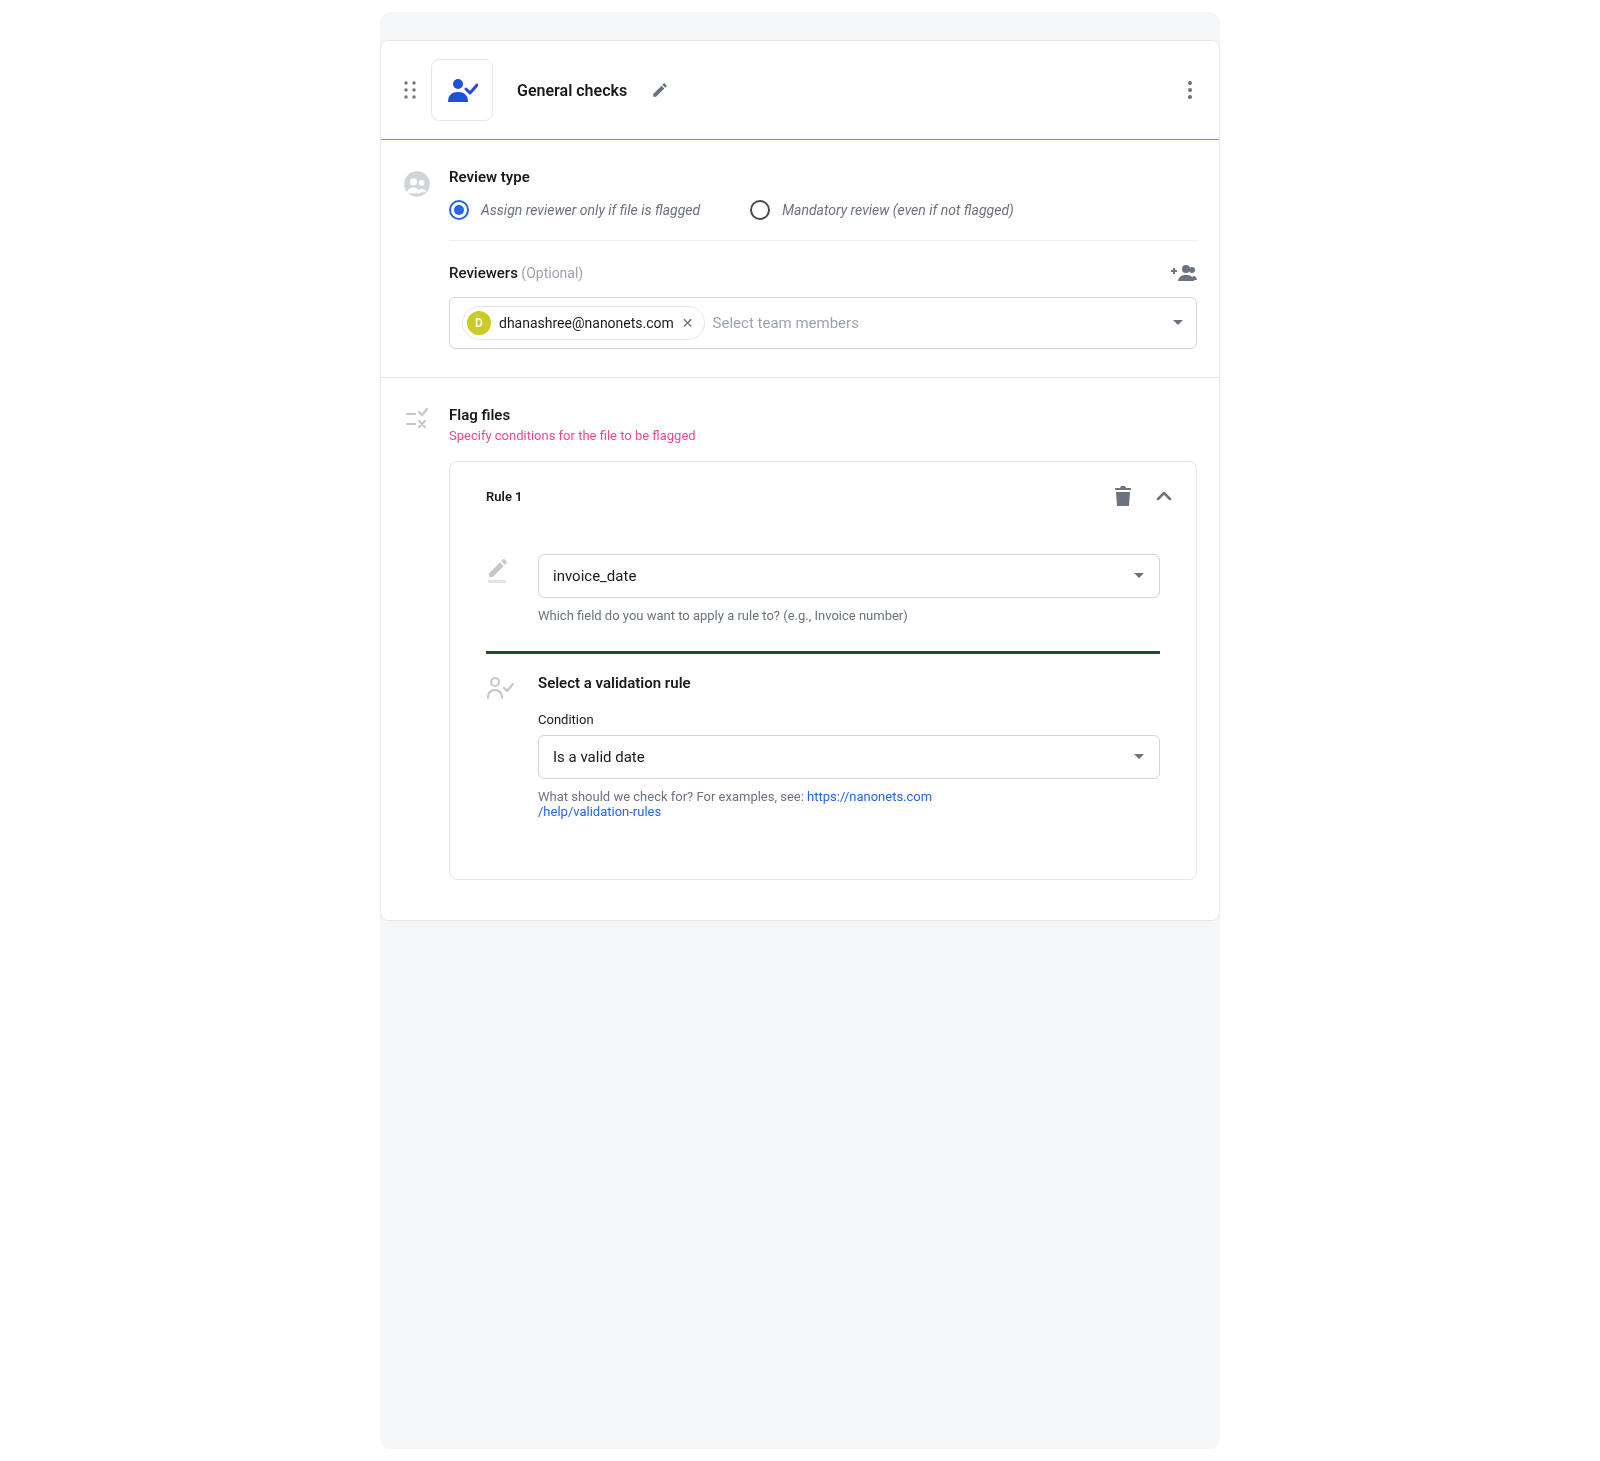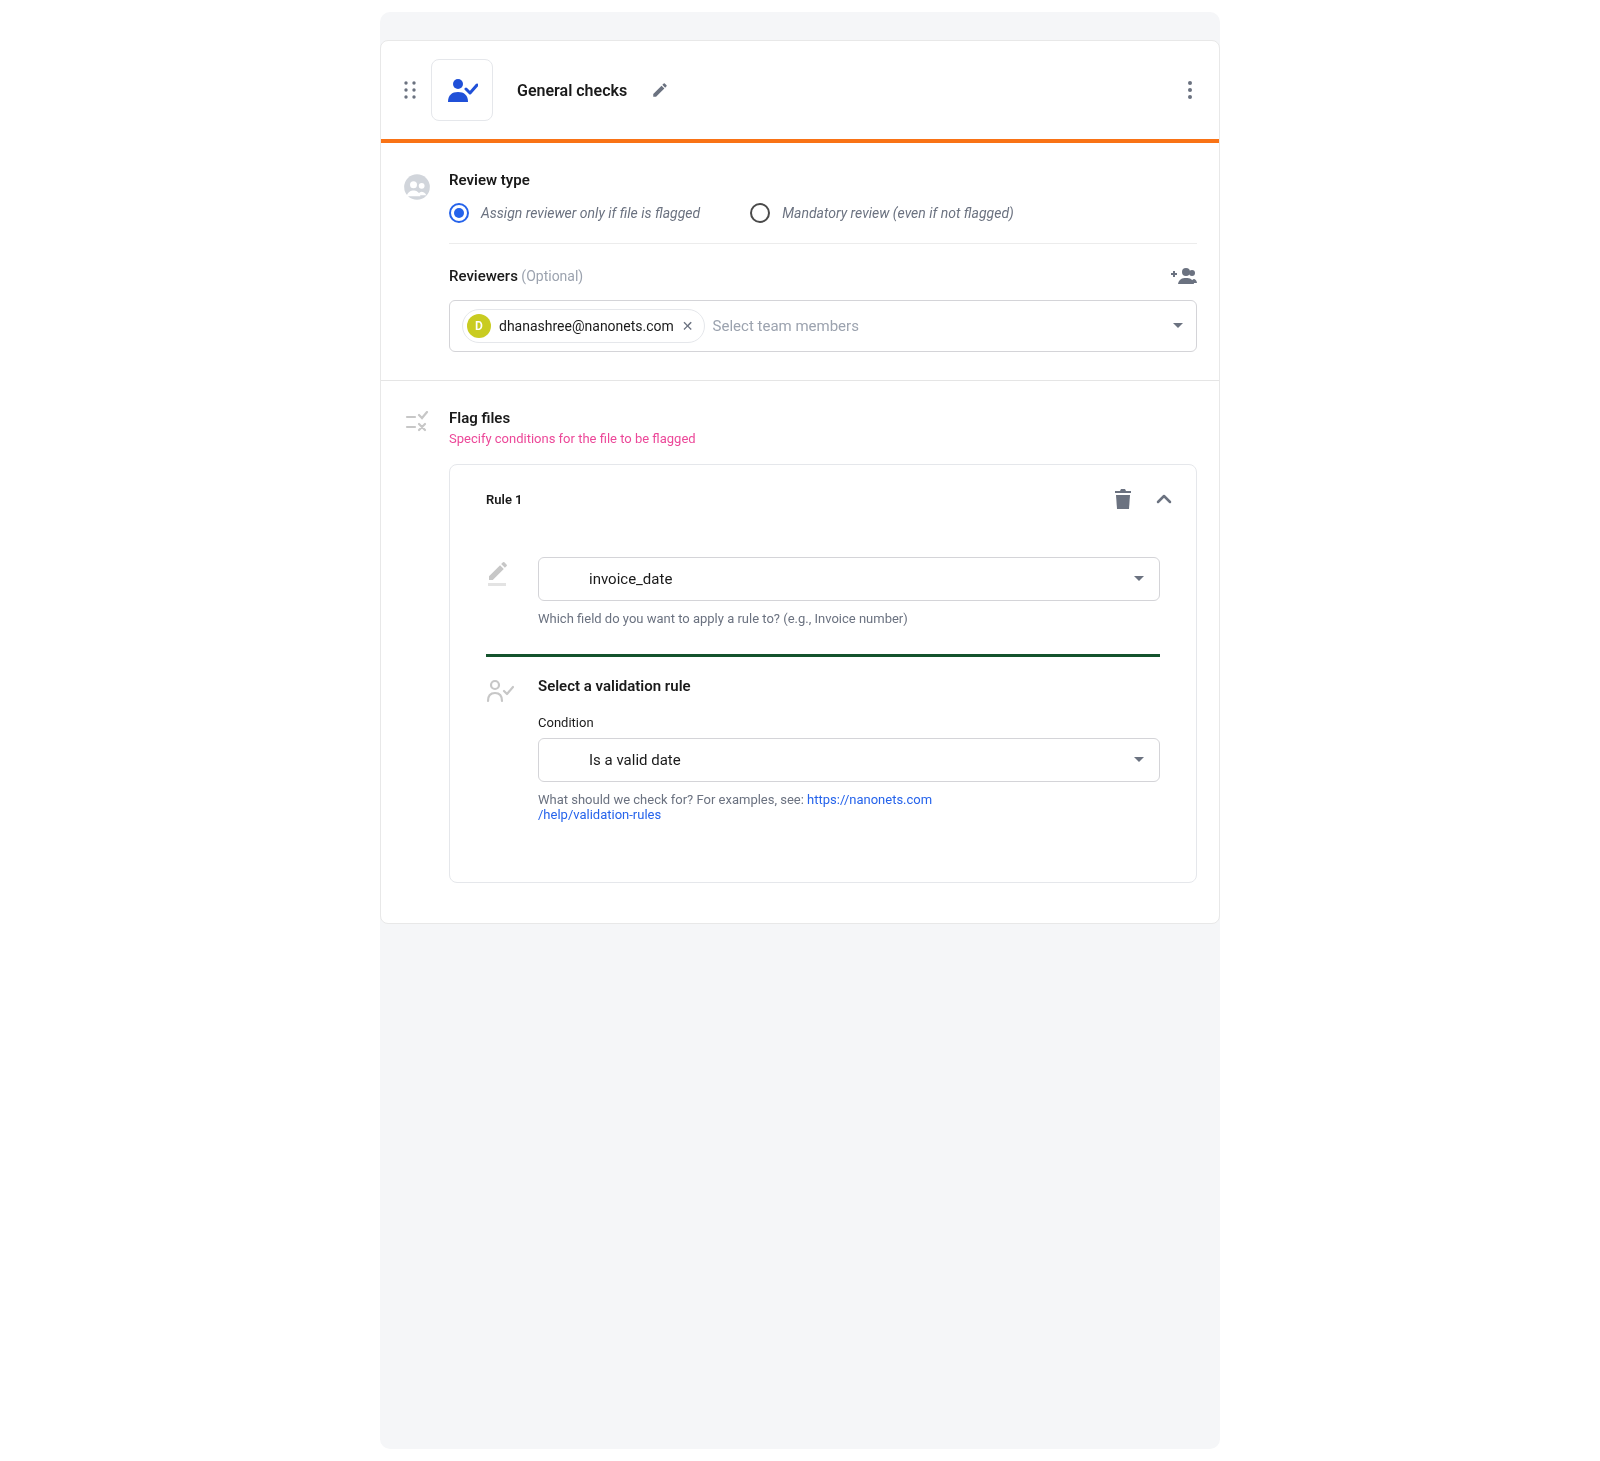"General checks" .card-top { border-bottom: 4px solid #f97316 -> 1px solid #f97316 }
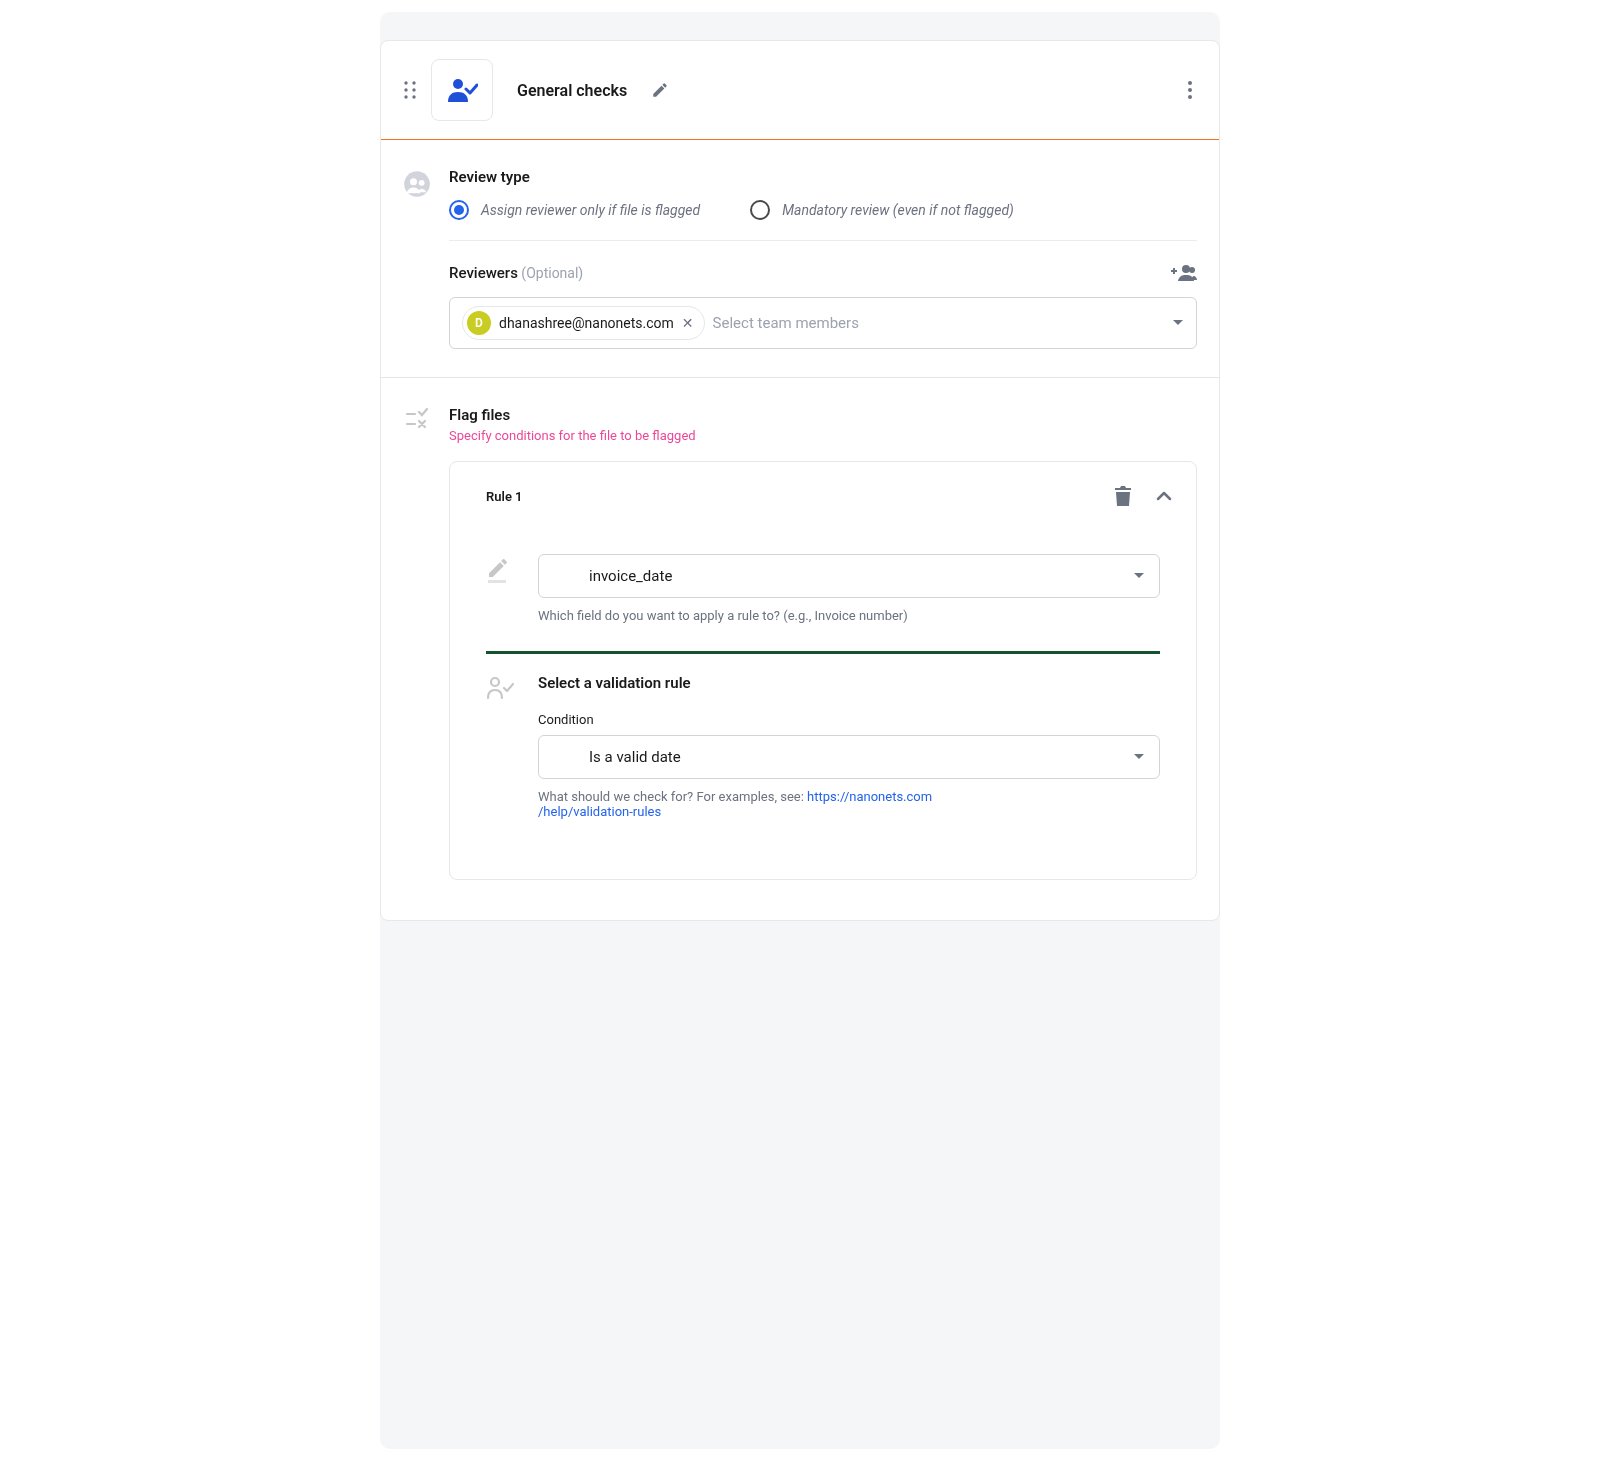"invoice_date" .select-value { margin-left: 36px -> none }
